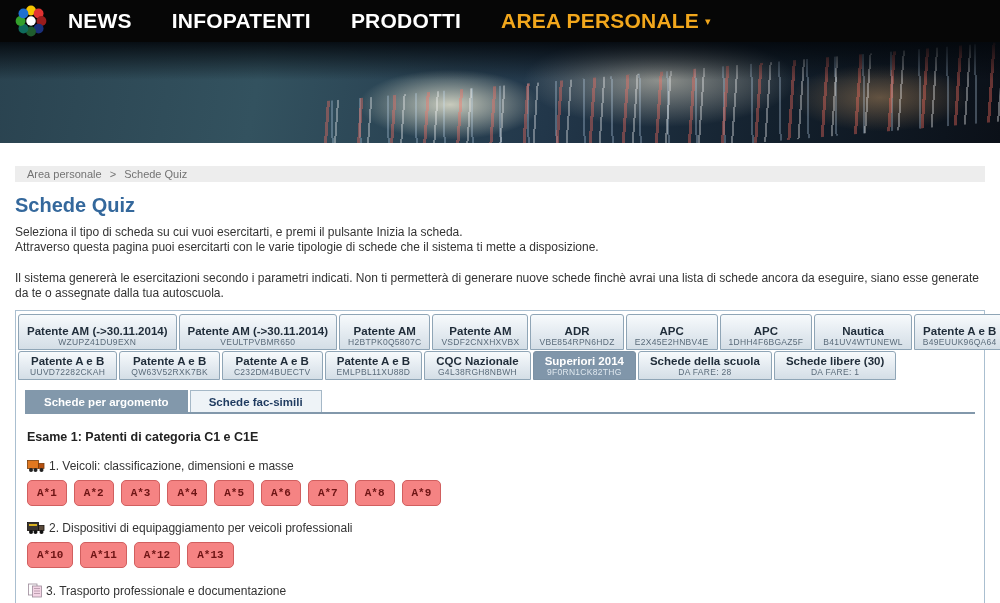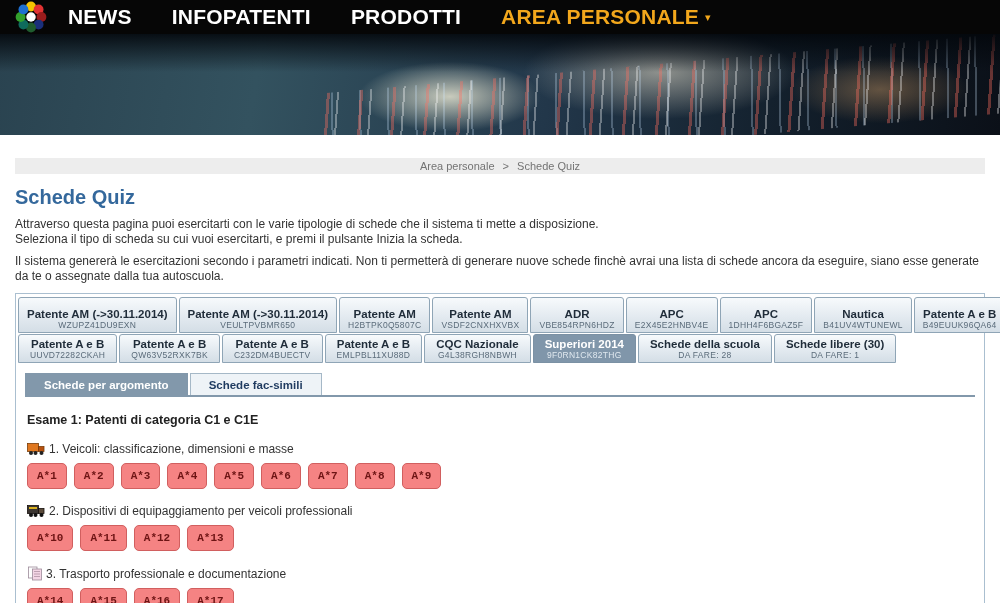"NEWS INFOPATENTI PRODOTTI" .topbar { height: 34px -> 42px }
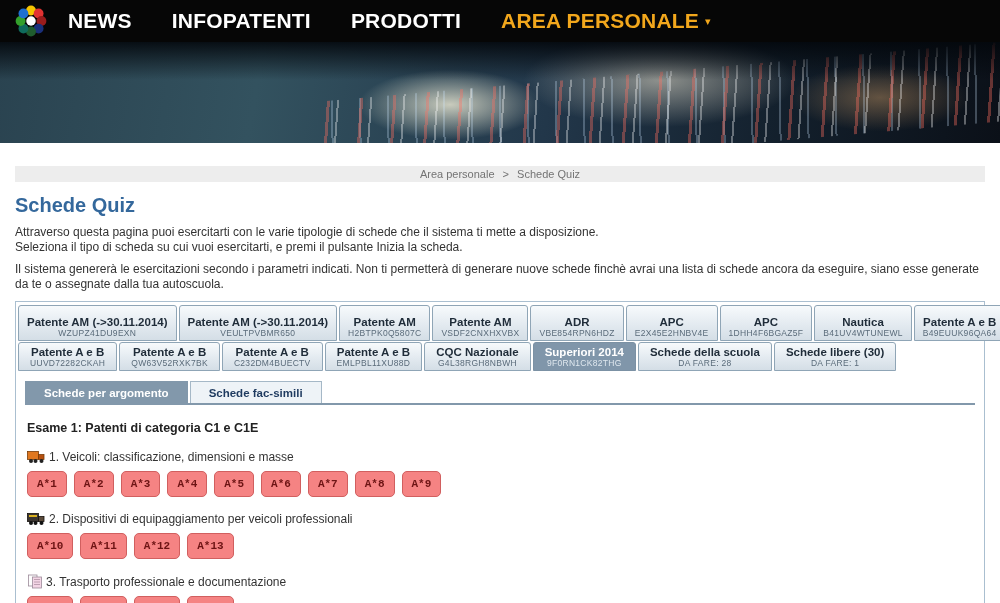"Area personale > Schede Quiz" .breadcrumb { text-align: center -> none }
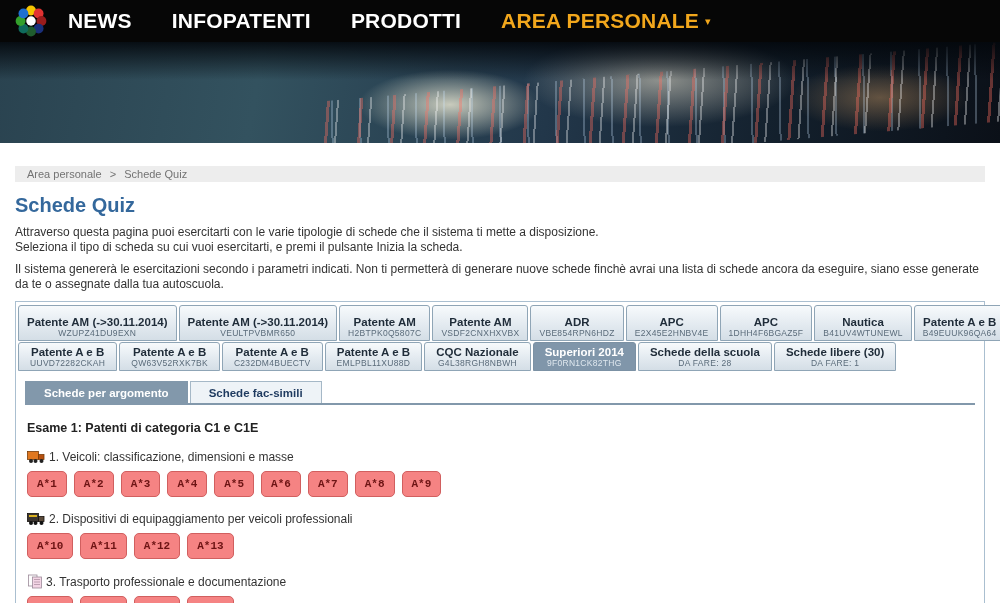"Attraverso questa pagina puoi" div { order: before "Seleziona il tipo di scheda" -> after "Seleziona il tipo di scheda" }
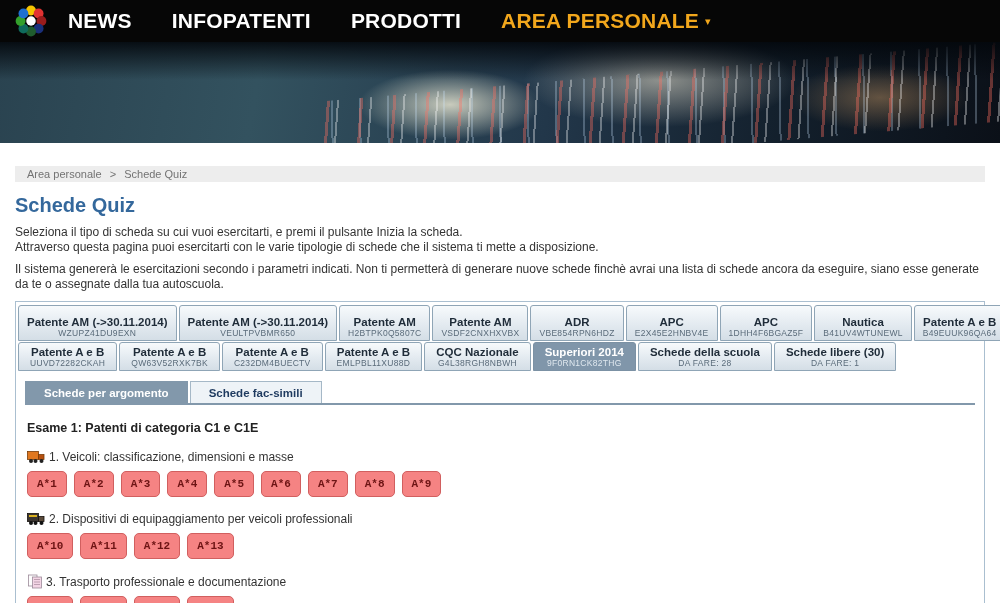"Il sistema genererà le esercitazioni" .intro .block2 { margin-top: 7px -> 16px }
